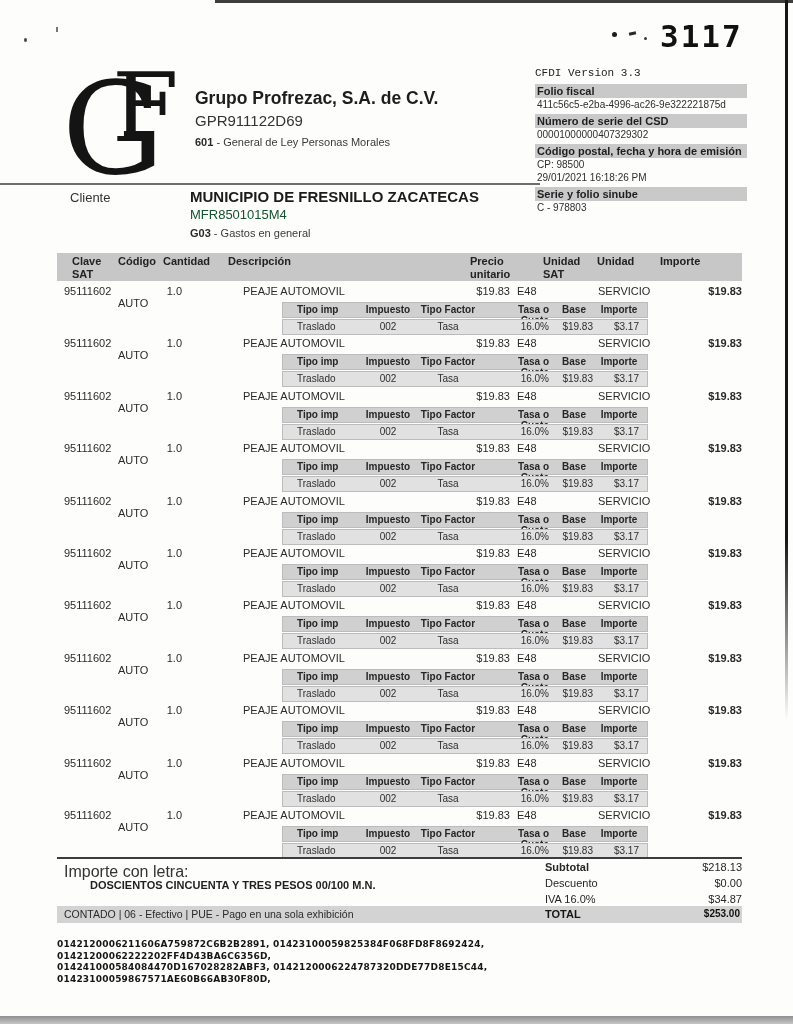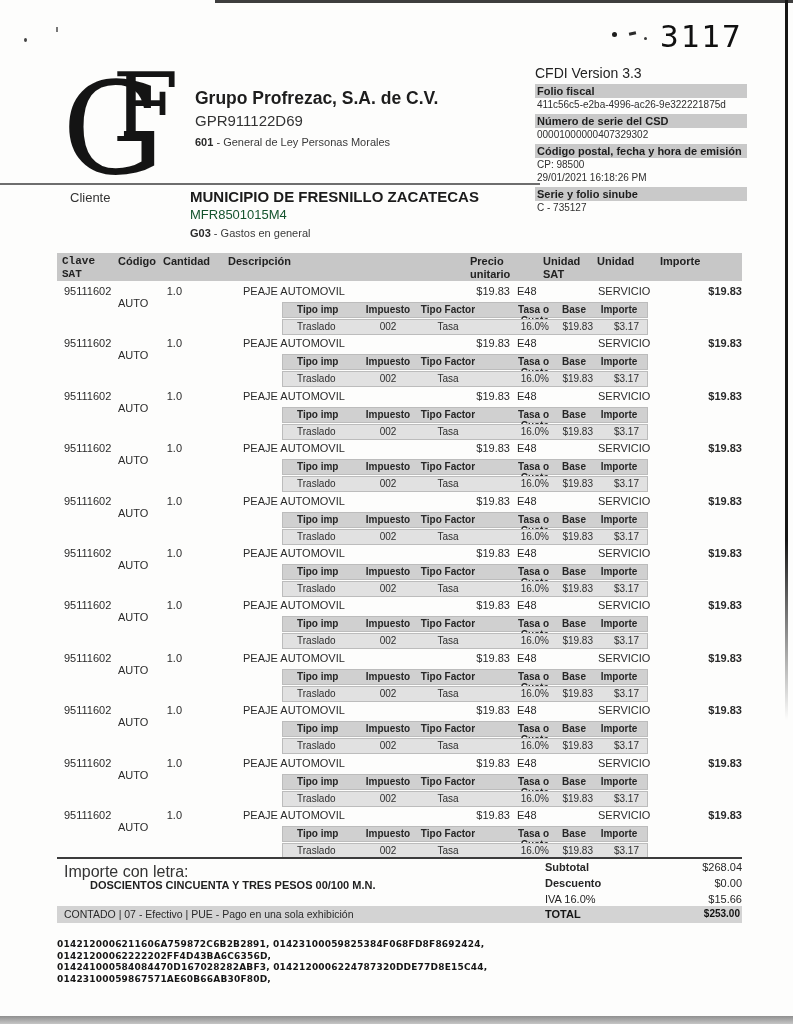"3117" .stamp-number { font-weight: 400 -> 700 }
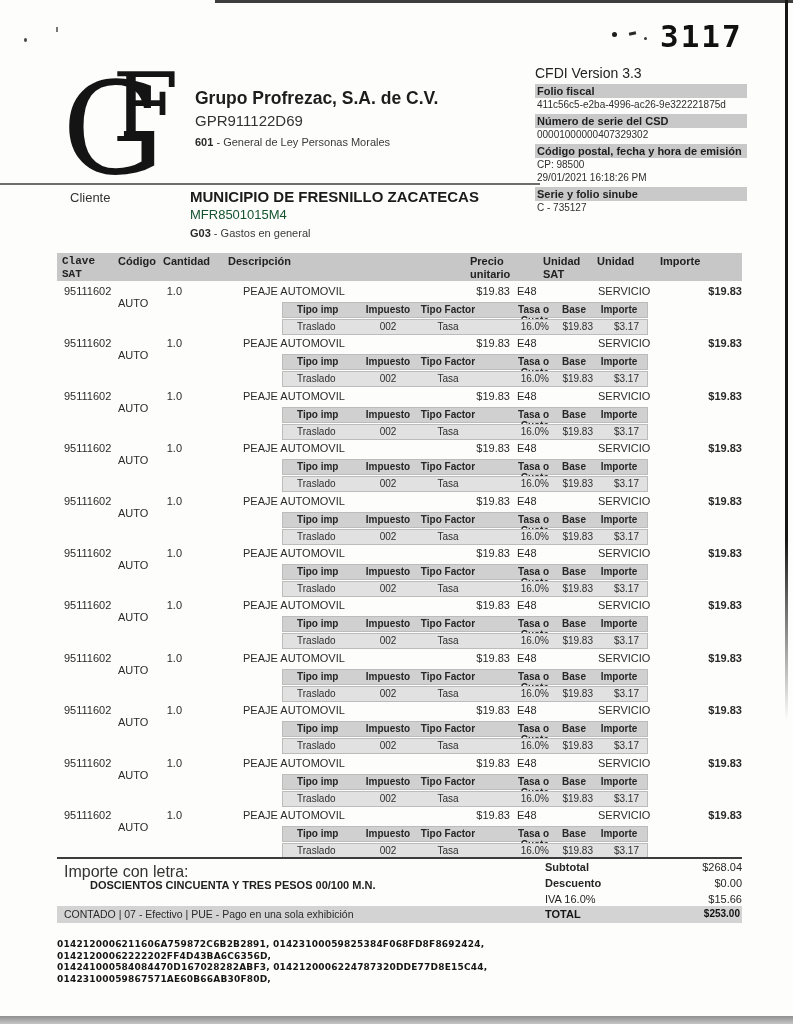"CFDI Version 3.3" .cfdi-version { font-family: none -> Liberation Mono, monospace; font-size: 14px -> 11px }
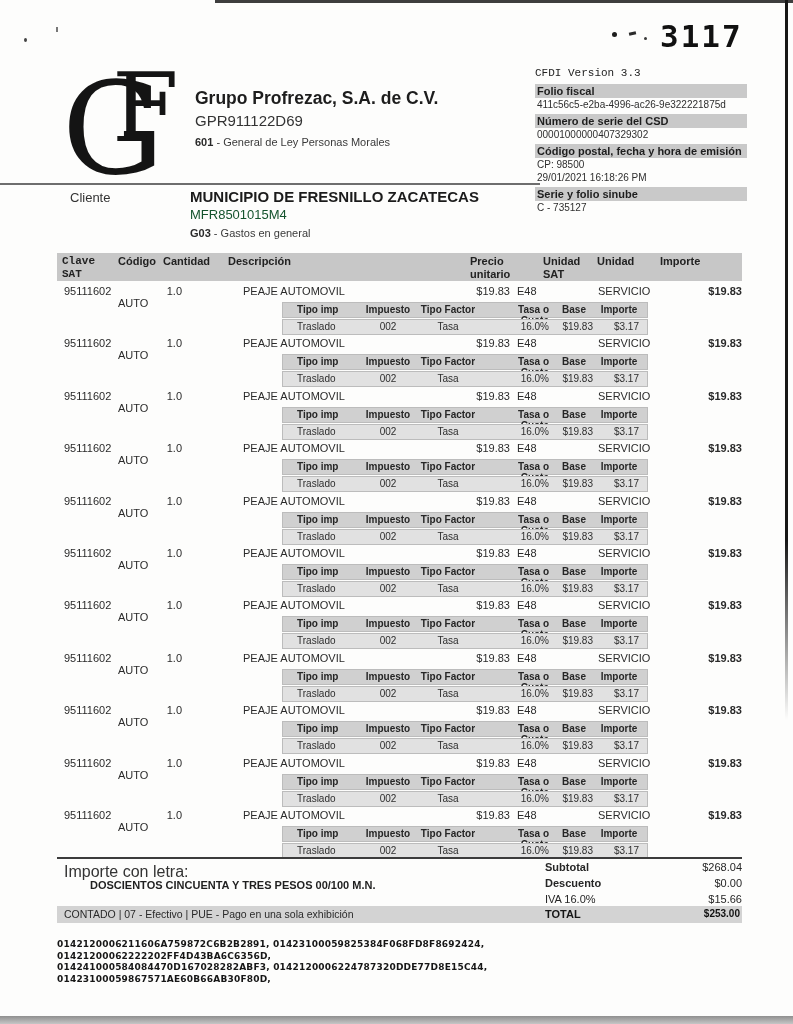"C - 735127" div.cfdi-value { text: 735127 -> 978803 }
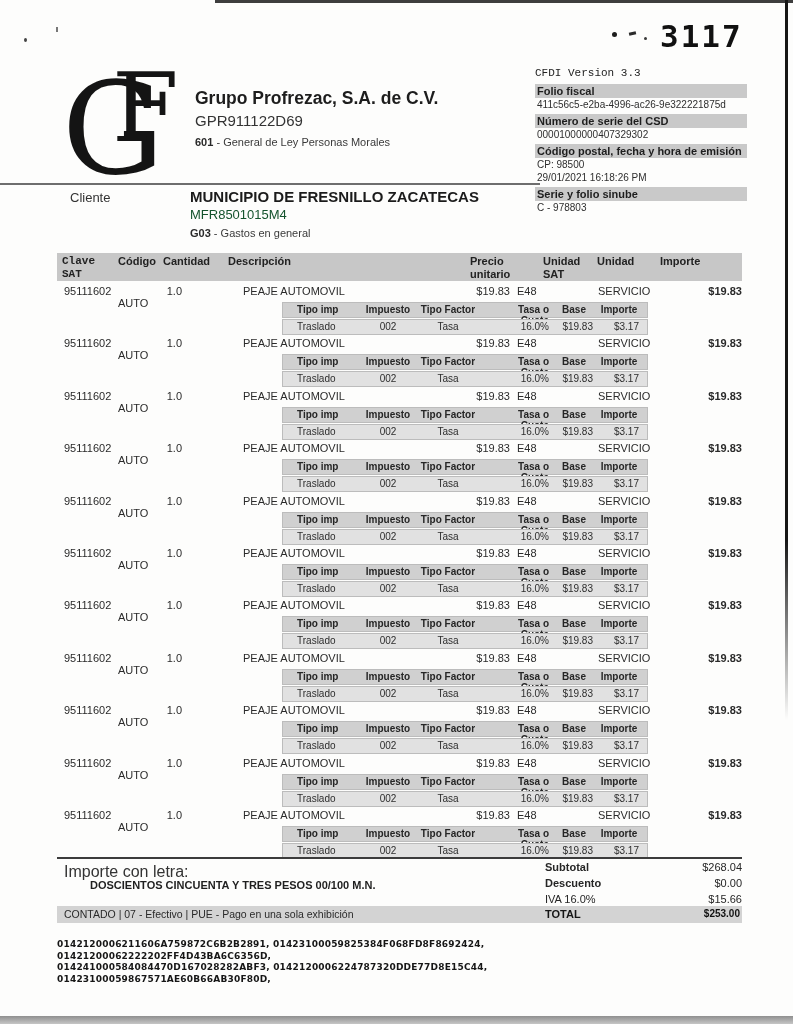"Clave SAT" .th-clave { font-family: Liberation Mono, monospace -> none; left: 5px -> 15px }
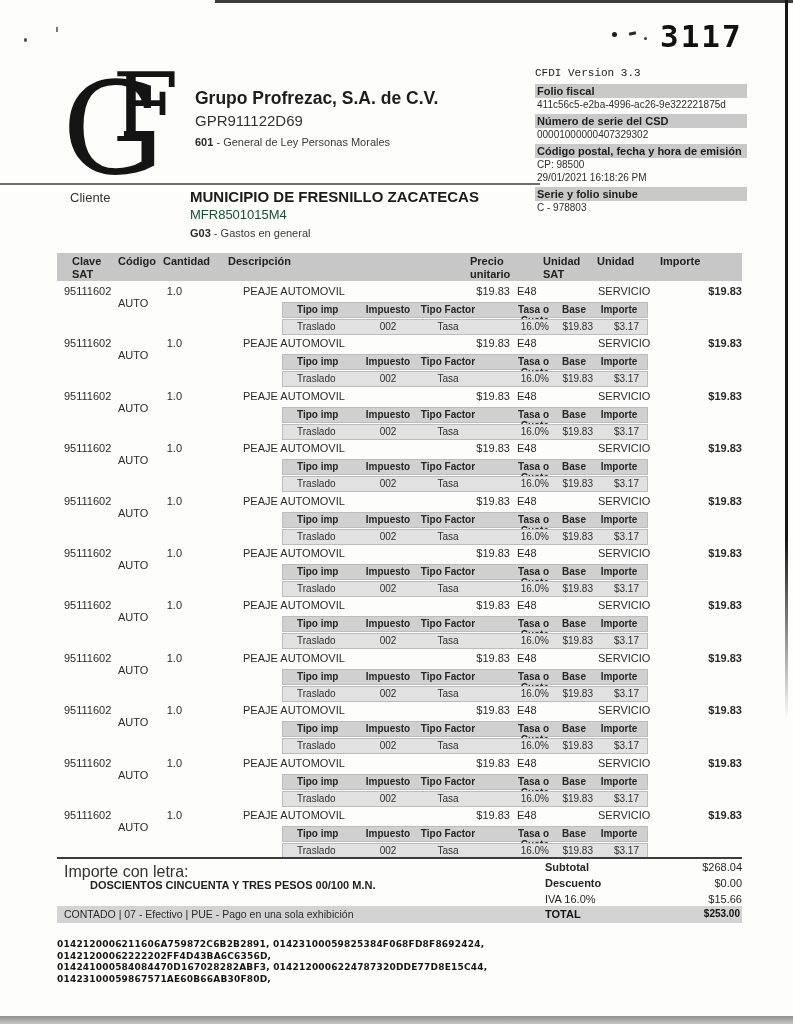"$268.04" span.val { text: $268.04 -> $218.13 }
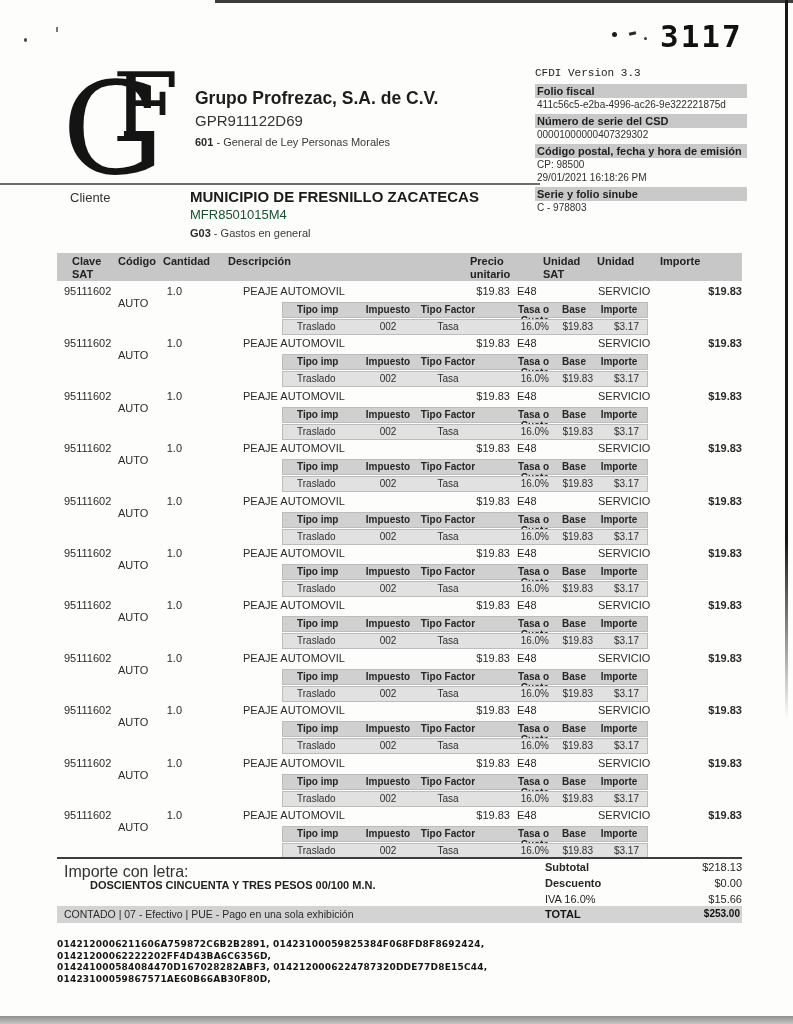"Descuento" .tot-desc .lbl { font-weight: 700 -> 400 }
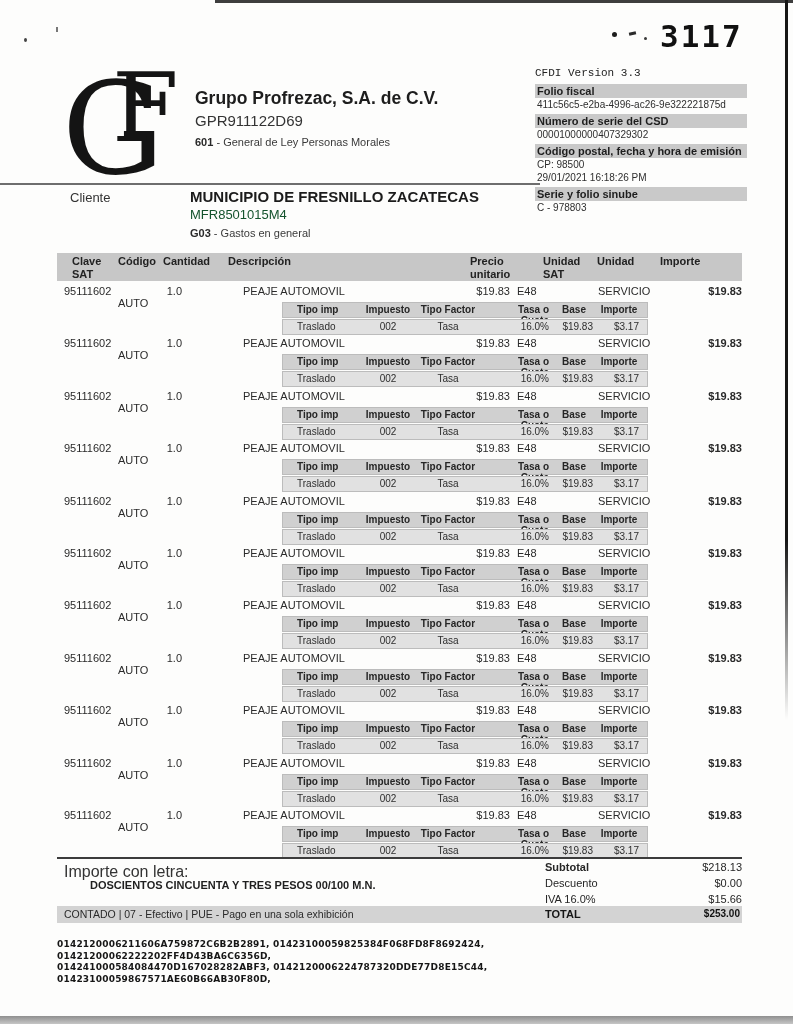"$15.66" span.val { text: $15.66 -> $34.87 }
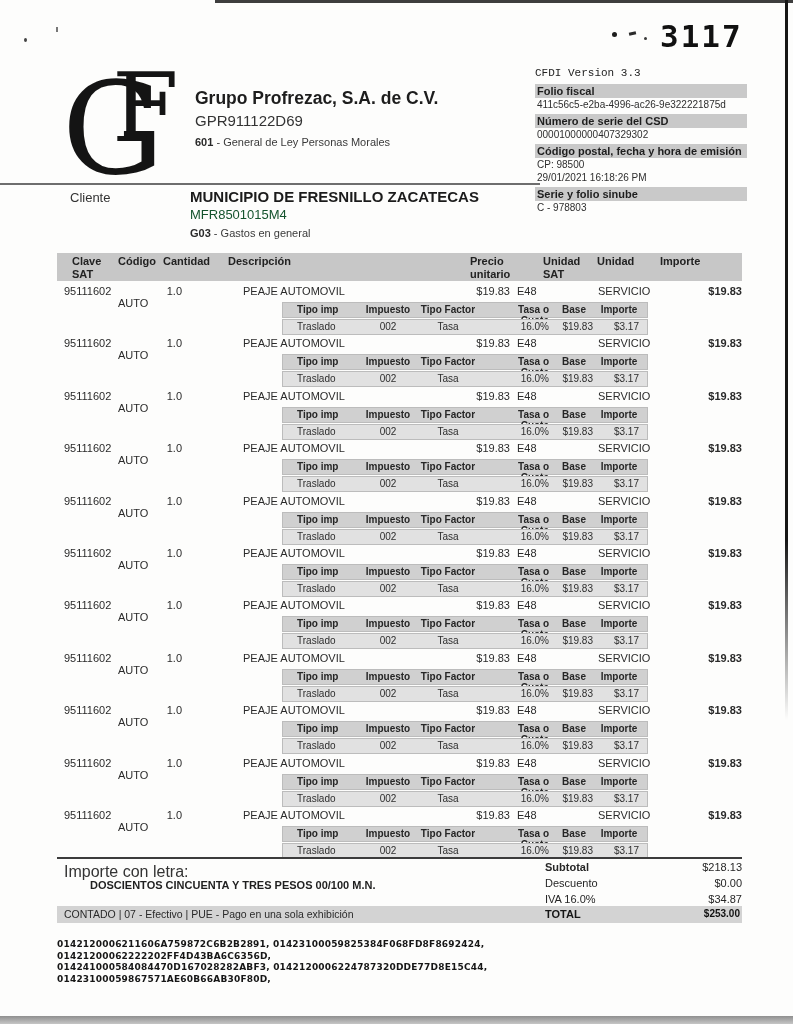"CONTADO | 07 - Efectivo" span.payment-text { text: 07 -> 06 }
